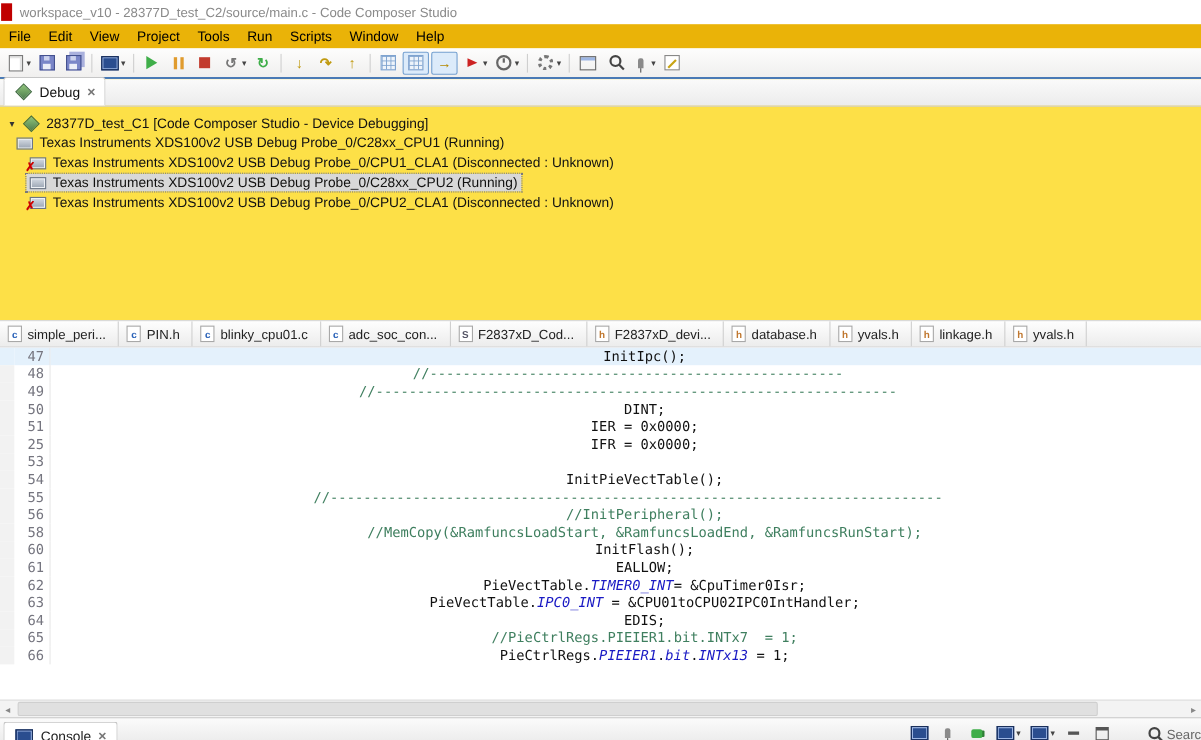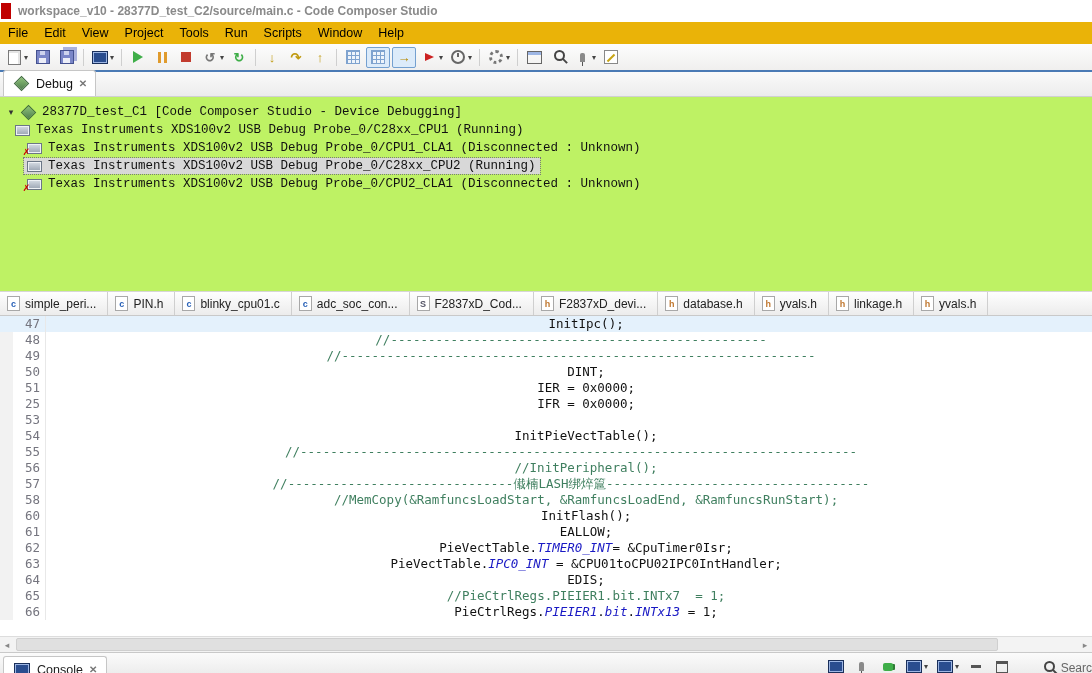"workspace_v10 -" .titlebar { font-weight: bold -> none }
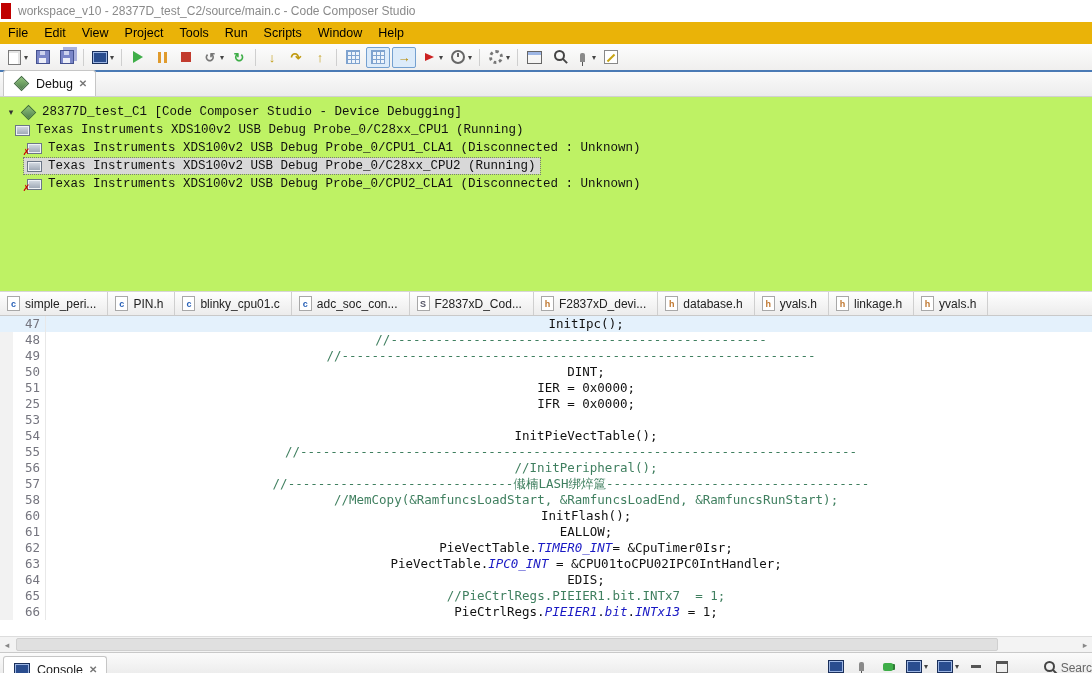"Debug" .dbgpanel { background: #bef264 -> #fde047 }
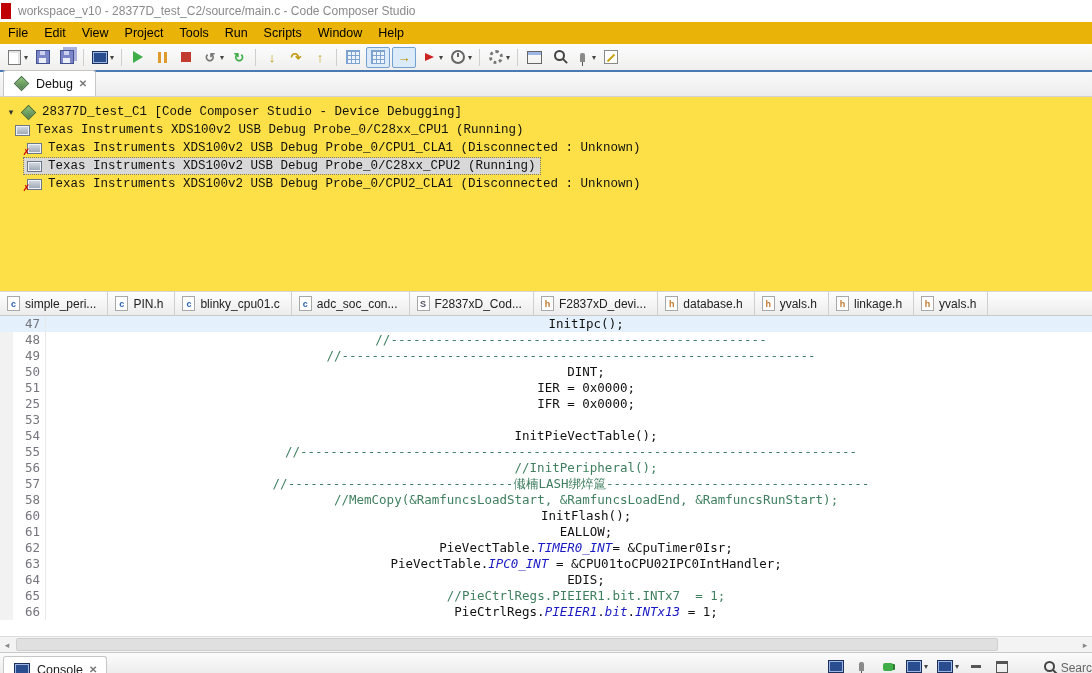"28377D_test_C1 [Code Composer Studio -" .rowline { font-family: Liberation Mono, monospace -> none }
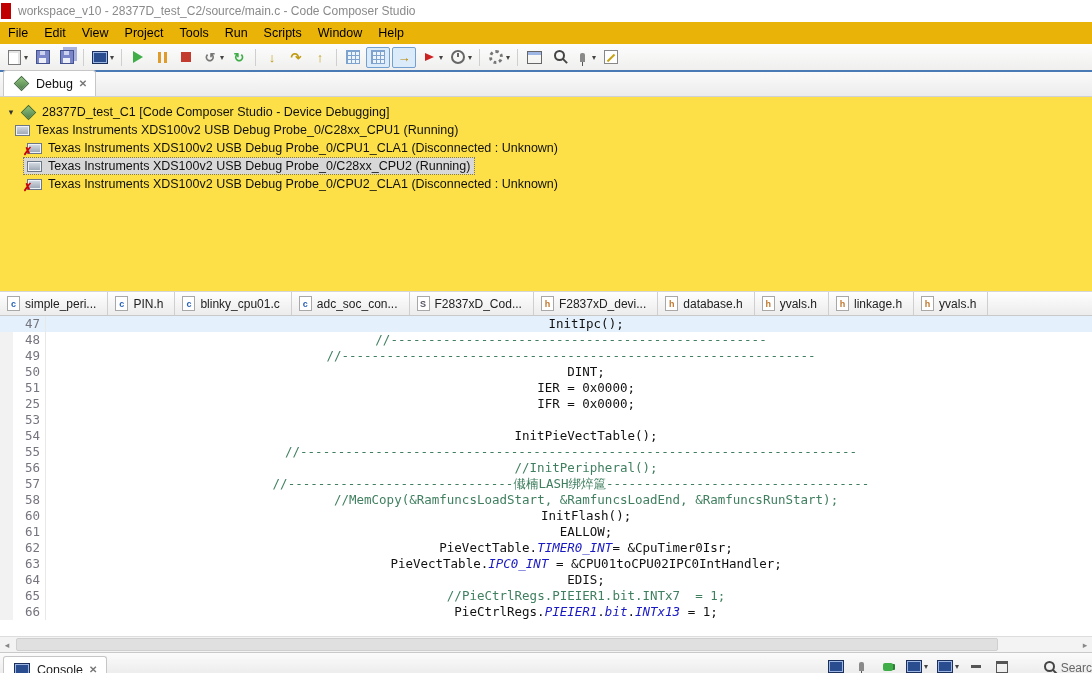"57" div.cline { html: <div> <span></span> <span>57</span> <span><span>//------------------------------傤楠LASH绑焠簄-----------------------------------</span></span> </div> -> none }
